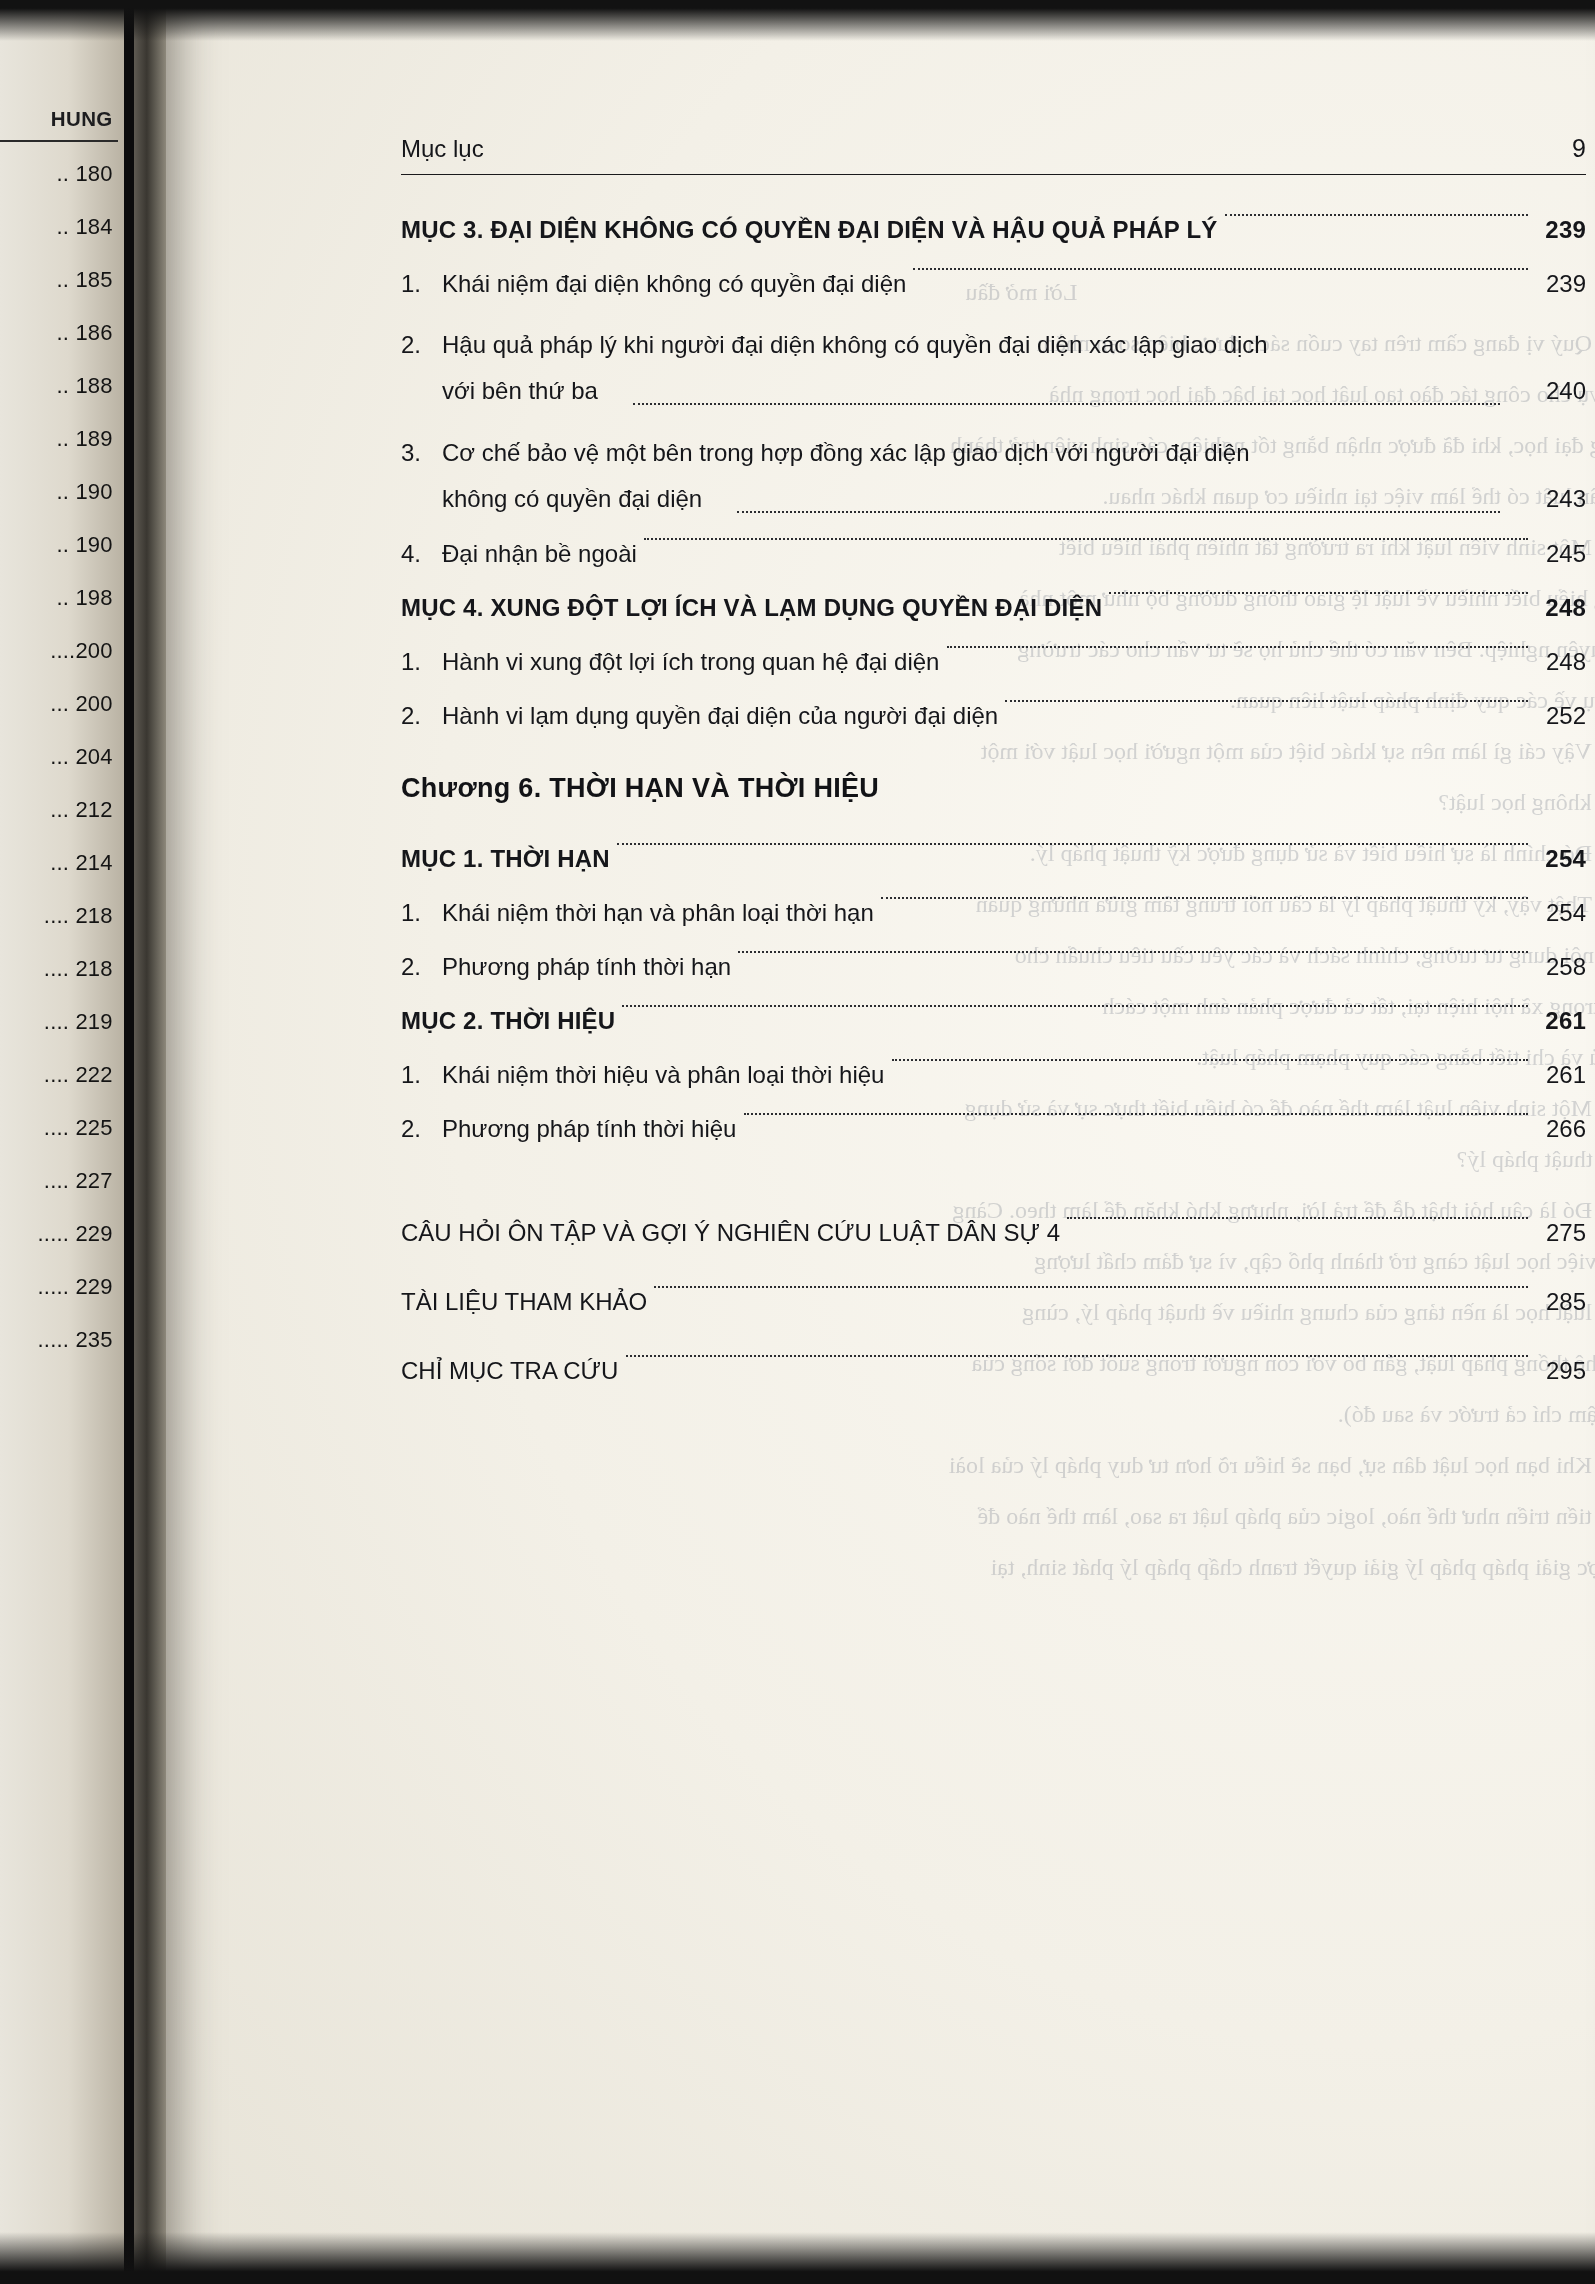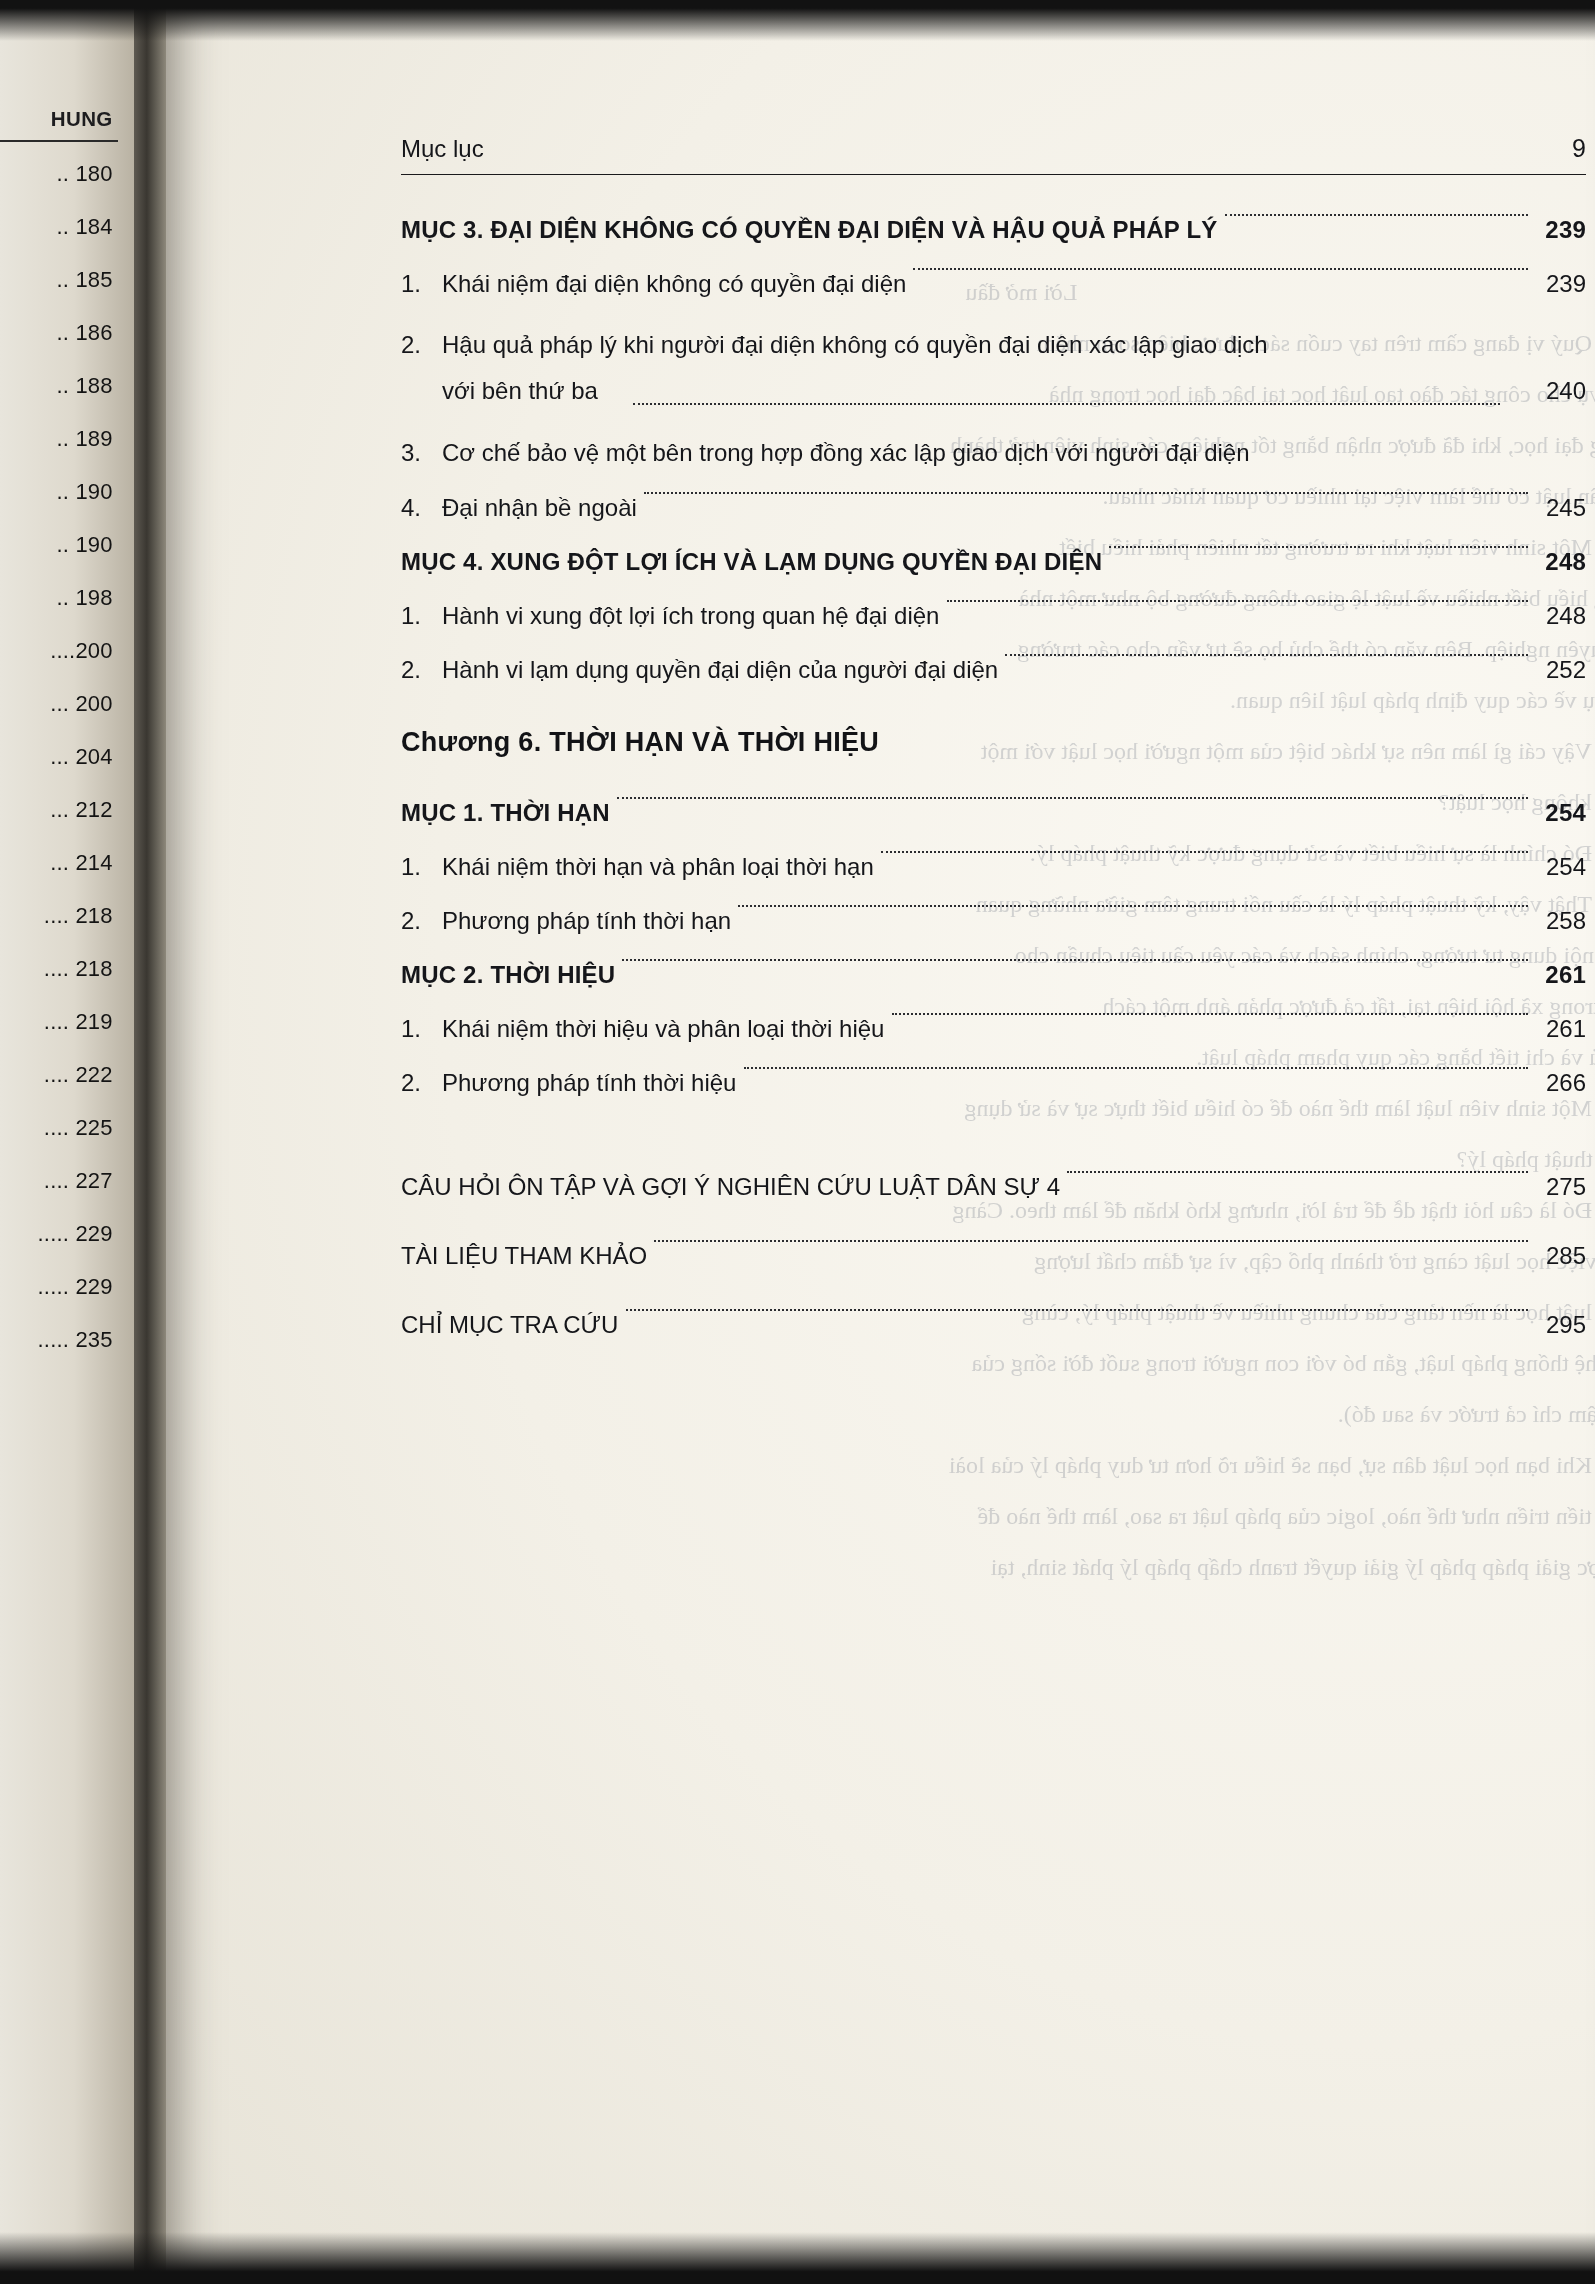"HUNG" .left-page { width: 134px -> 124px }
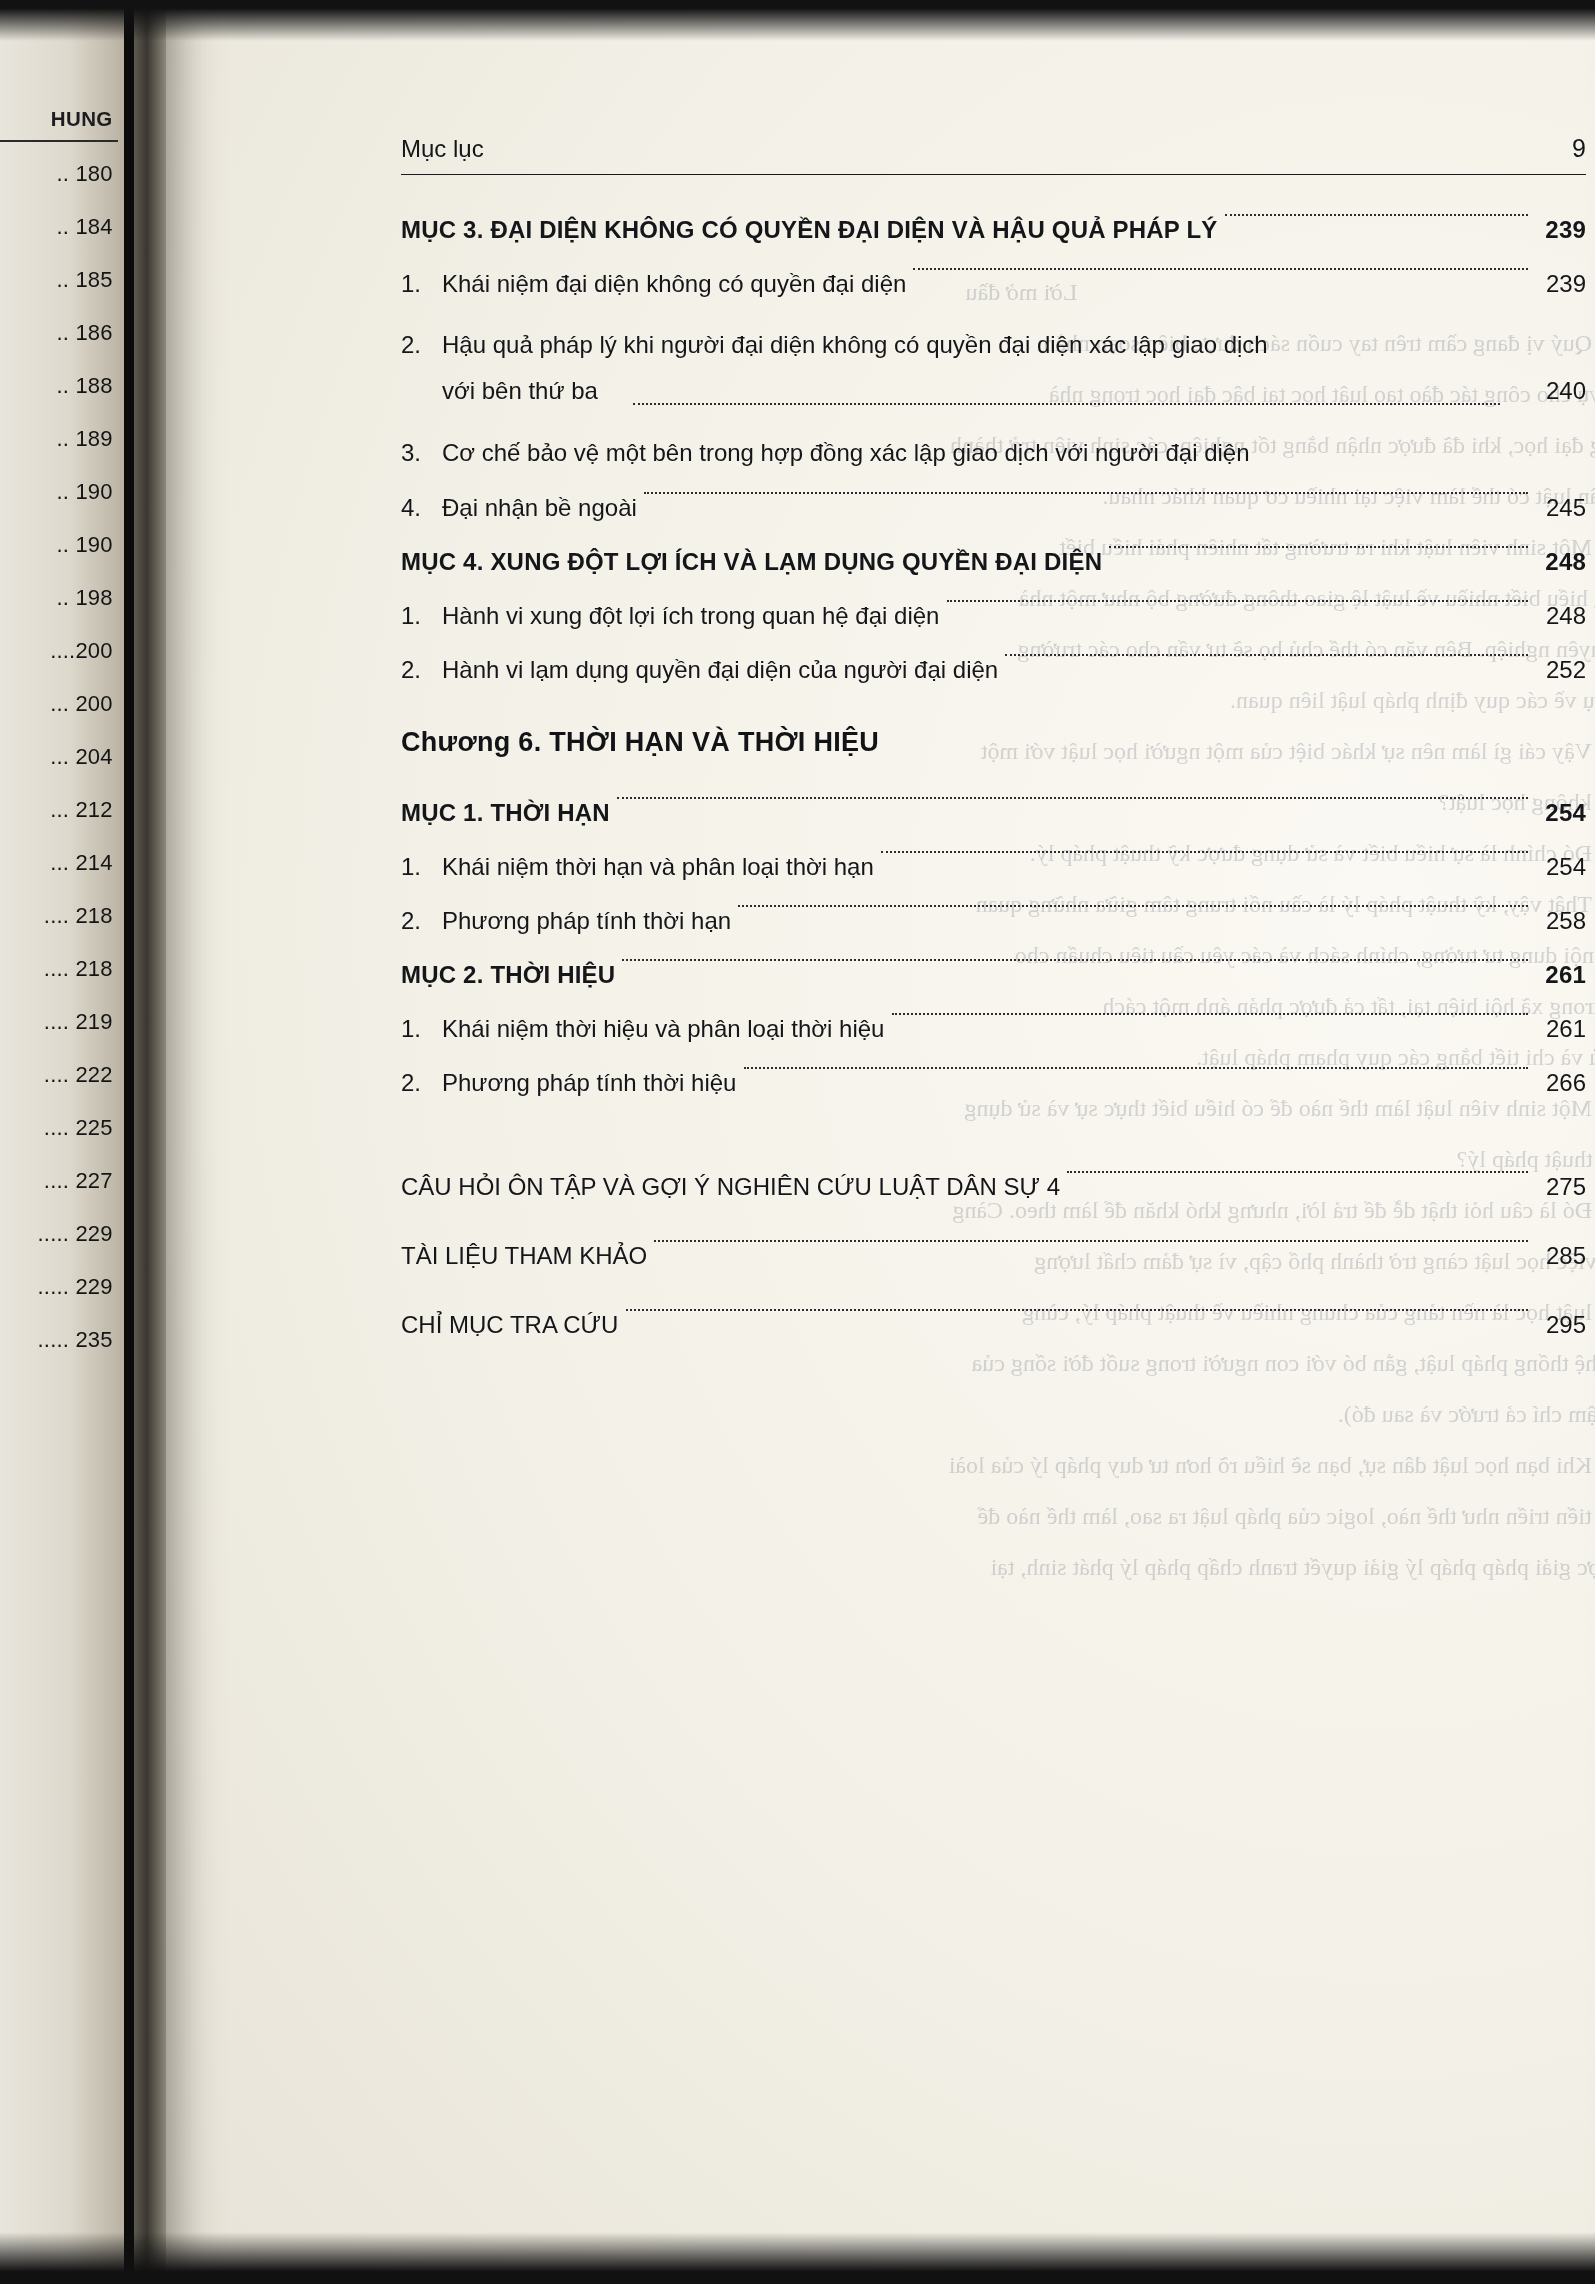"không có quyền đại diện" div.l2 { html: none -> <div> <span>không có quyền đại diện</span> <span></span> <span>243</span> </div> }
